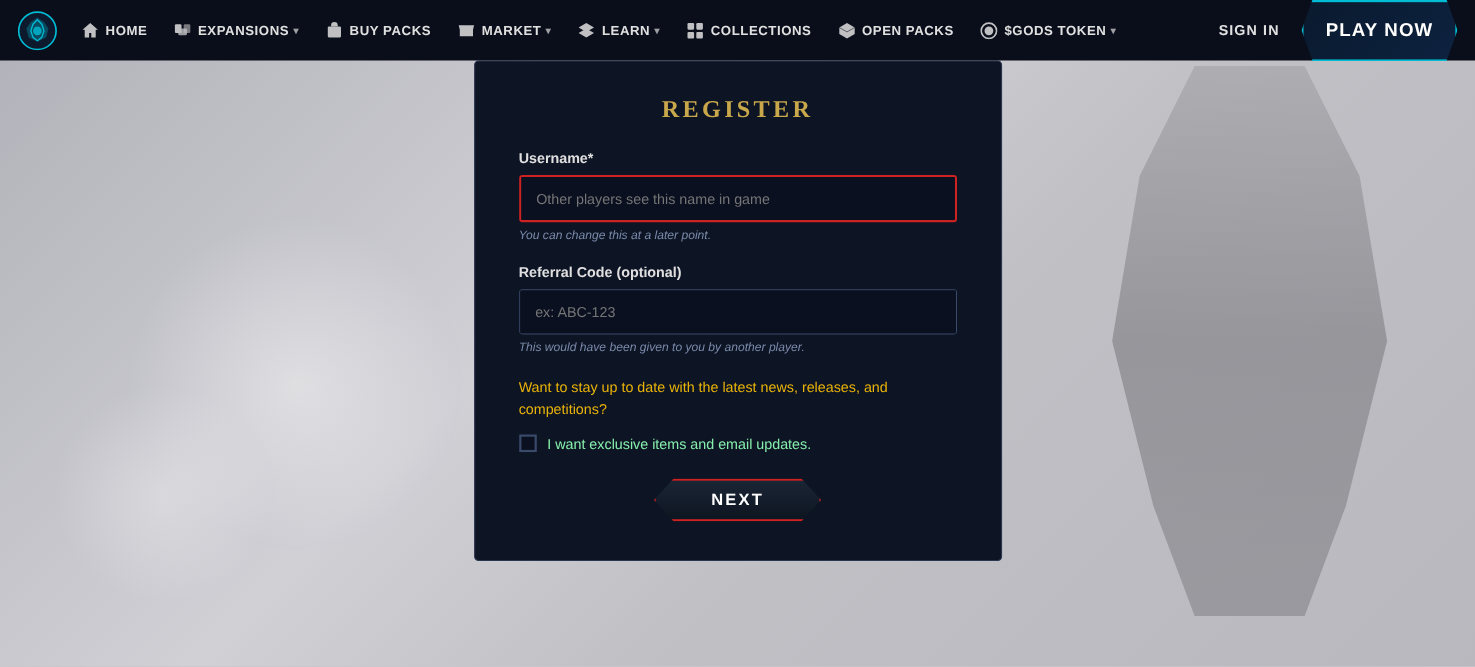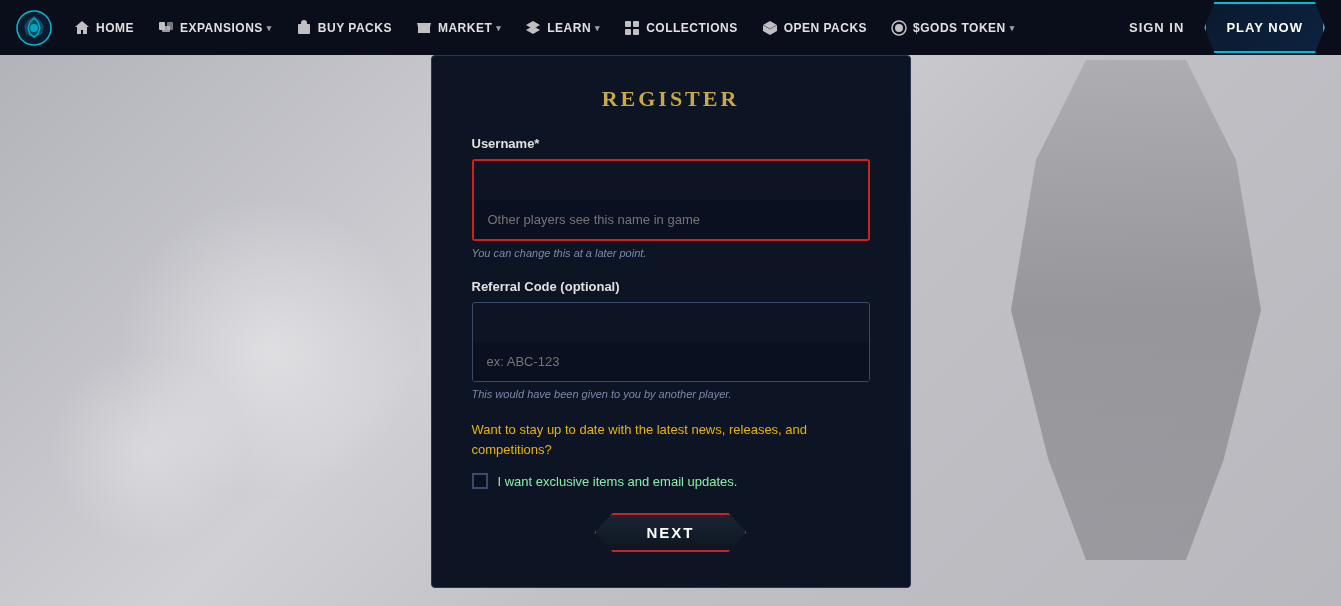"PLAY NOW" .nav-playnow { font-size: 13px -> 17px }
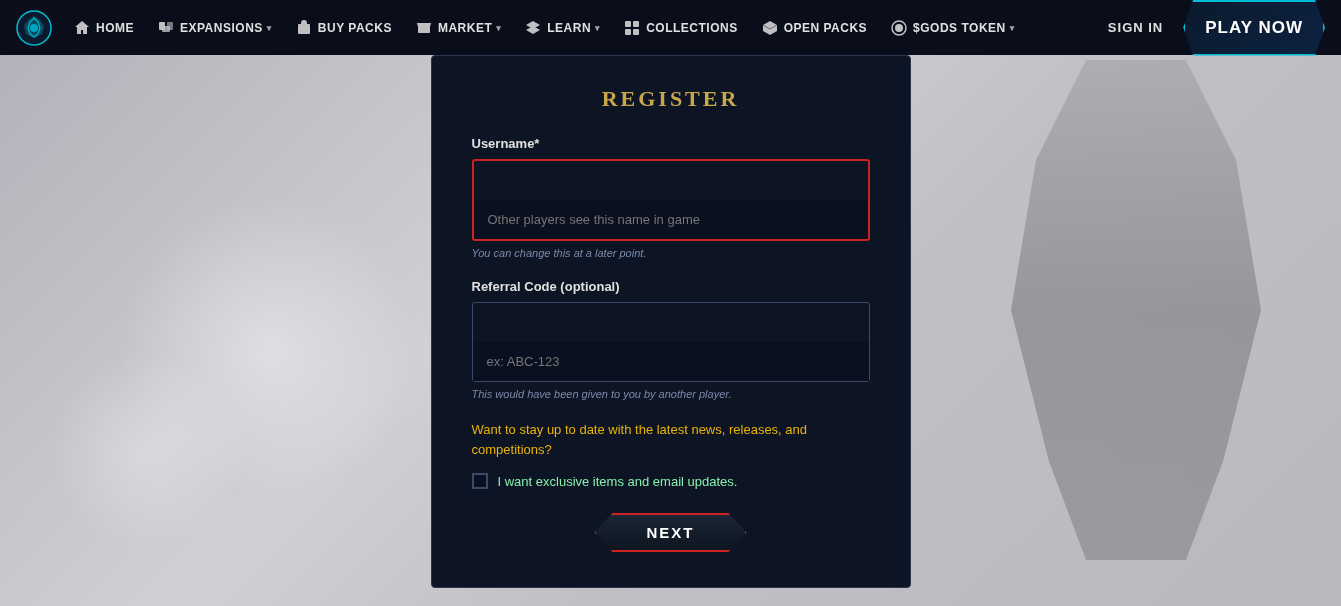"Other players see this name" .form-input { margin-top: 39px -> none }
